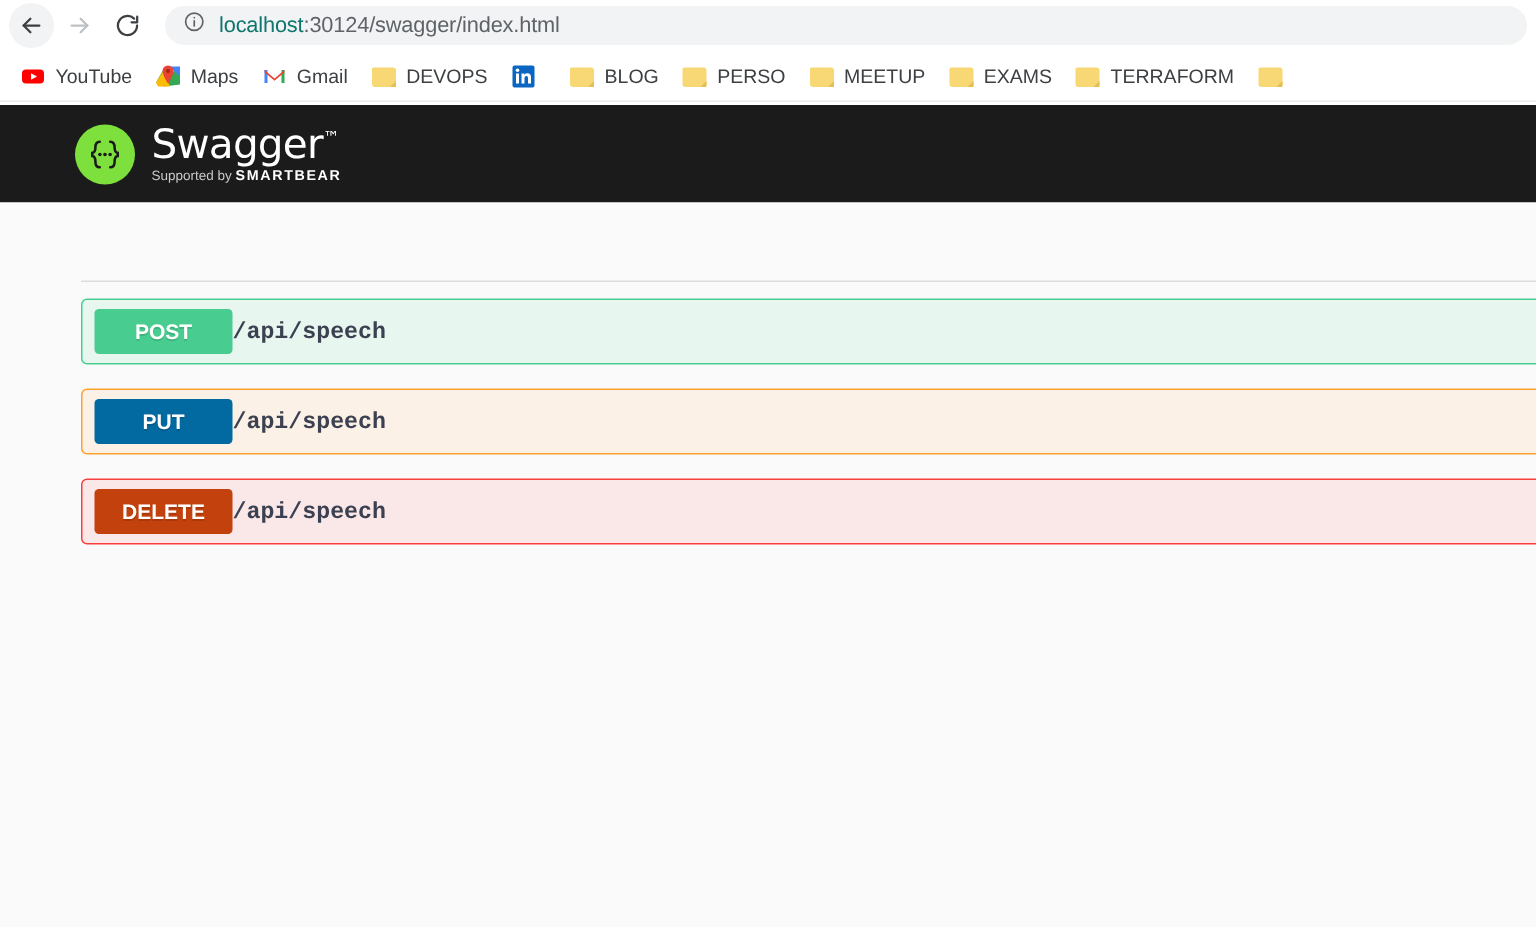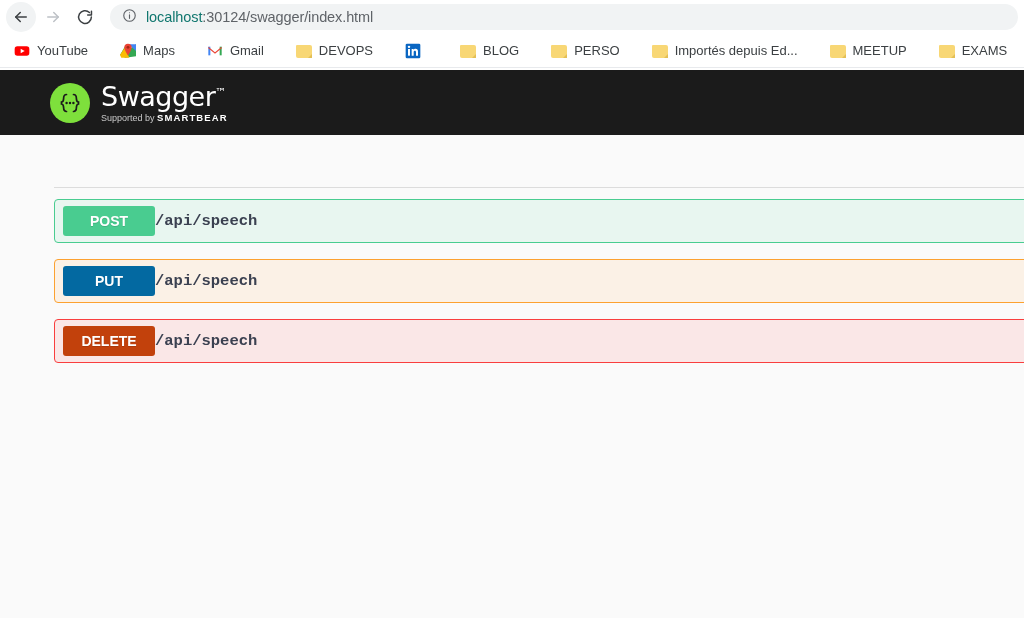"YouTube" .bookmarks { gap: 16px -> 0px }
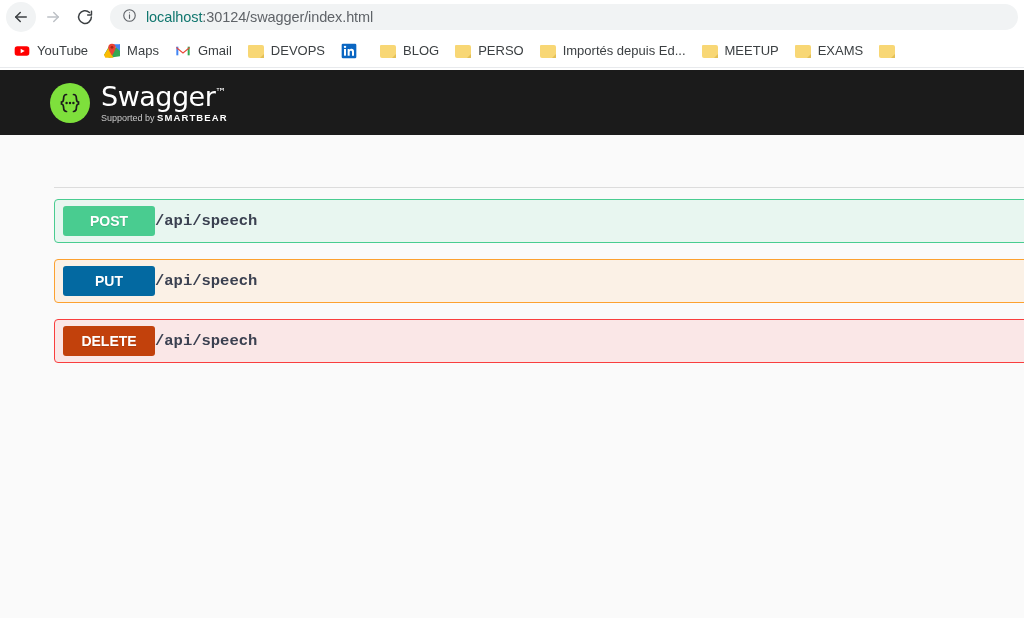"Importés depuis Ed..." div.bm { html: <div> <span></span> <span>Importés depuis Ed...</span> </div> -> none }
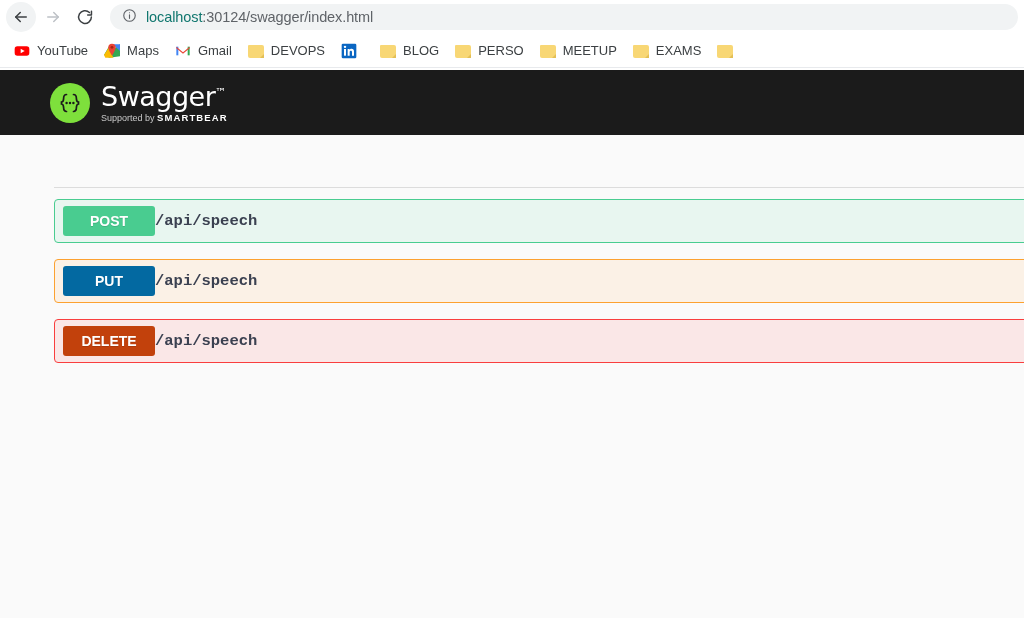"TERRAFORM" div.bm { html: none -> <div> <span></span> <span>TERRAFORM</span> </div> }
